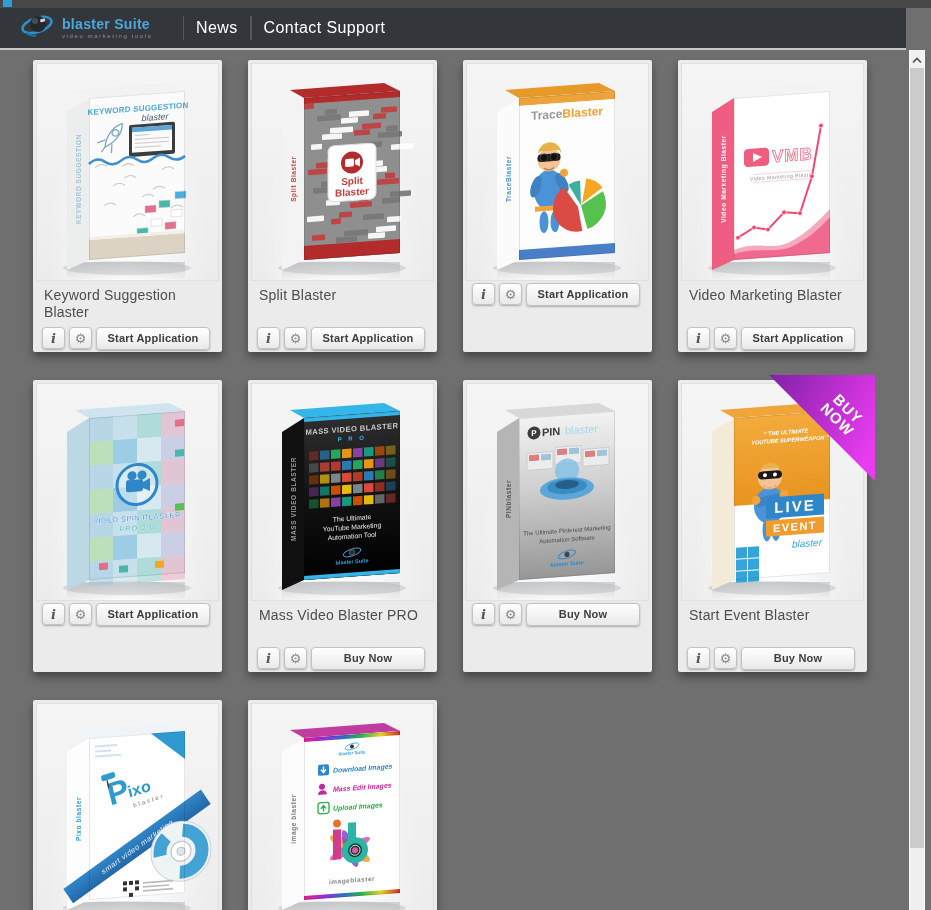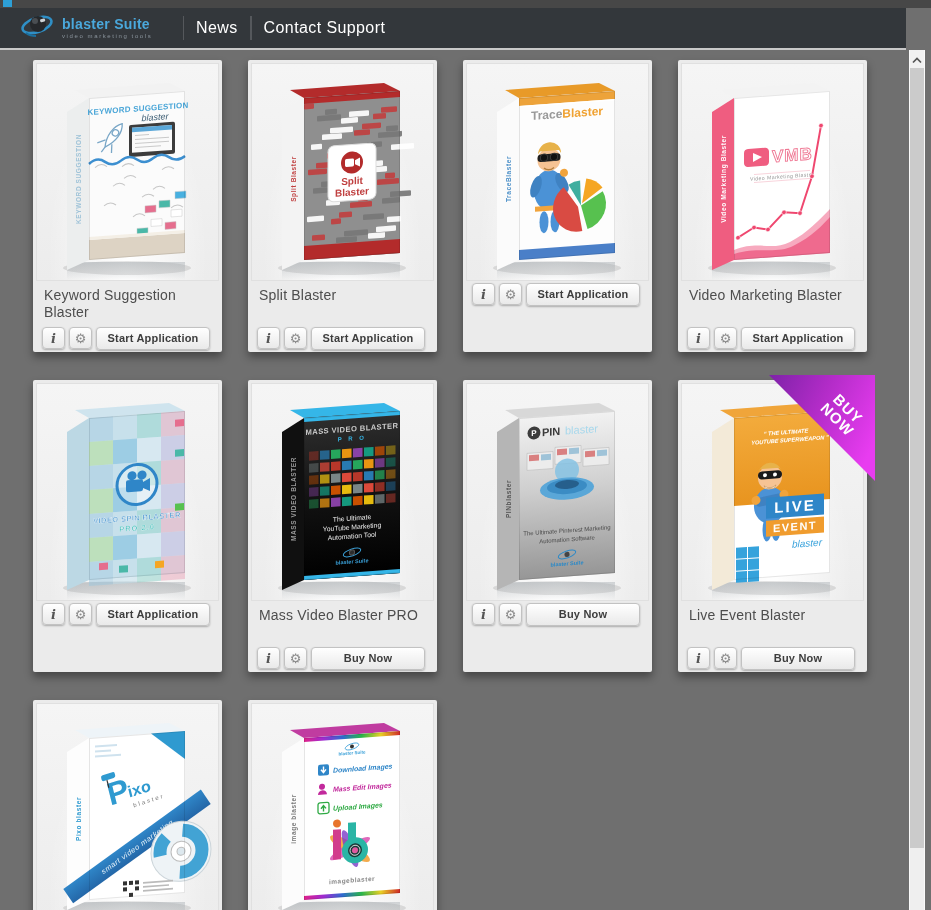"Live Event Blaster" div.title { text: Live -> Start }
